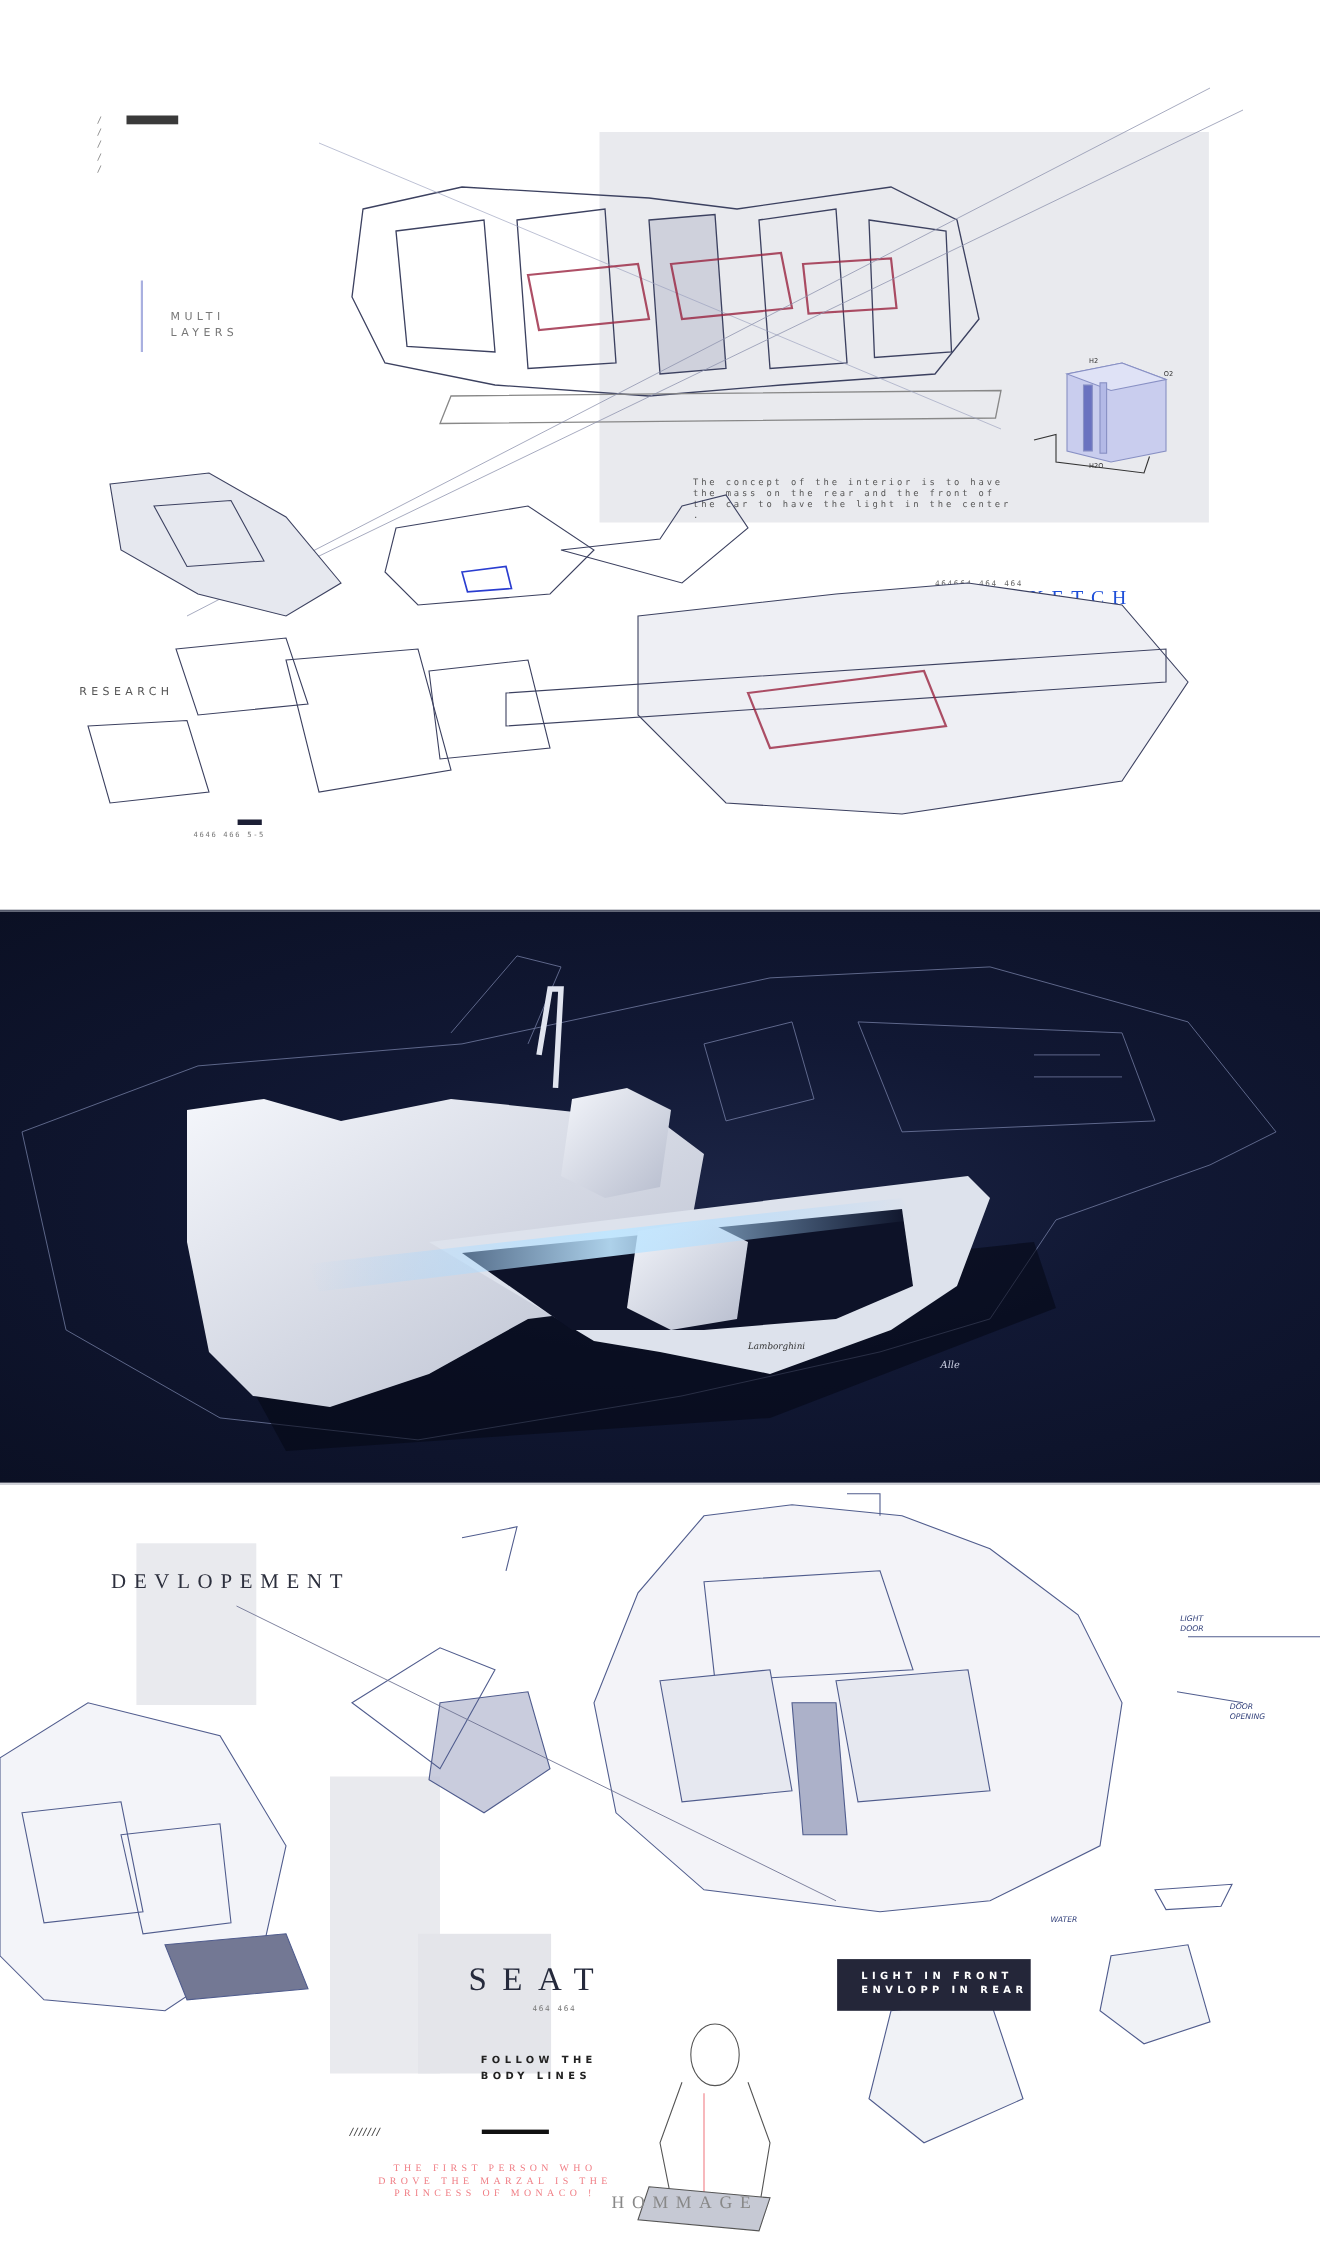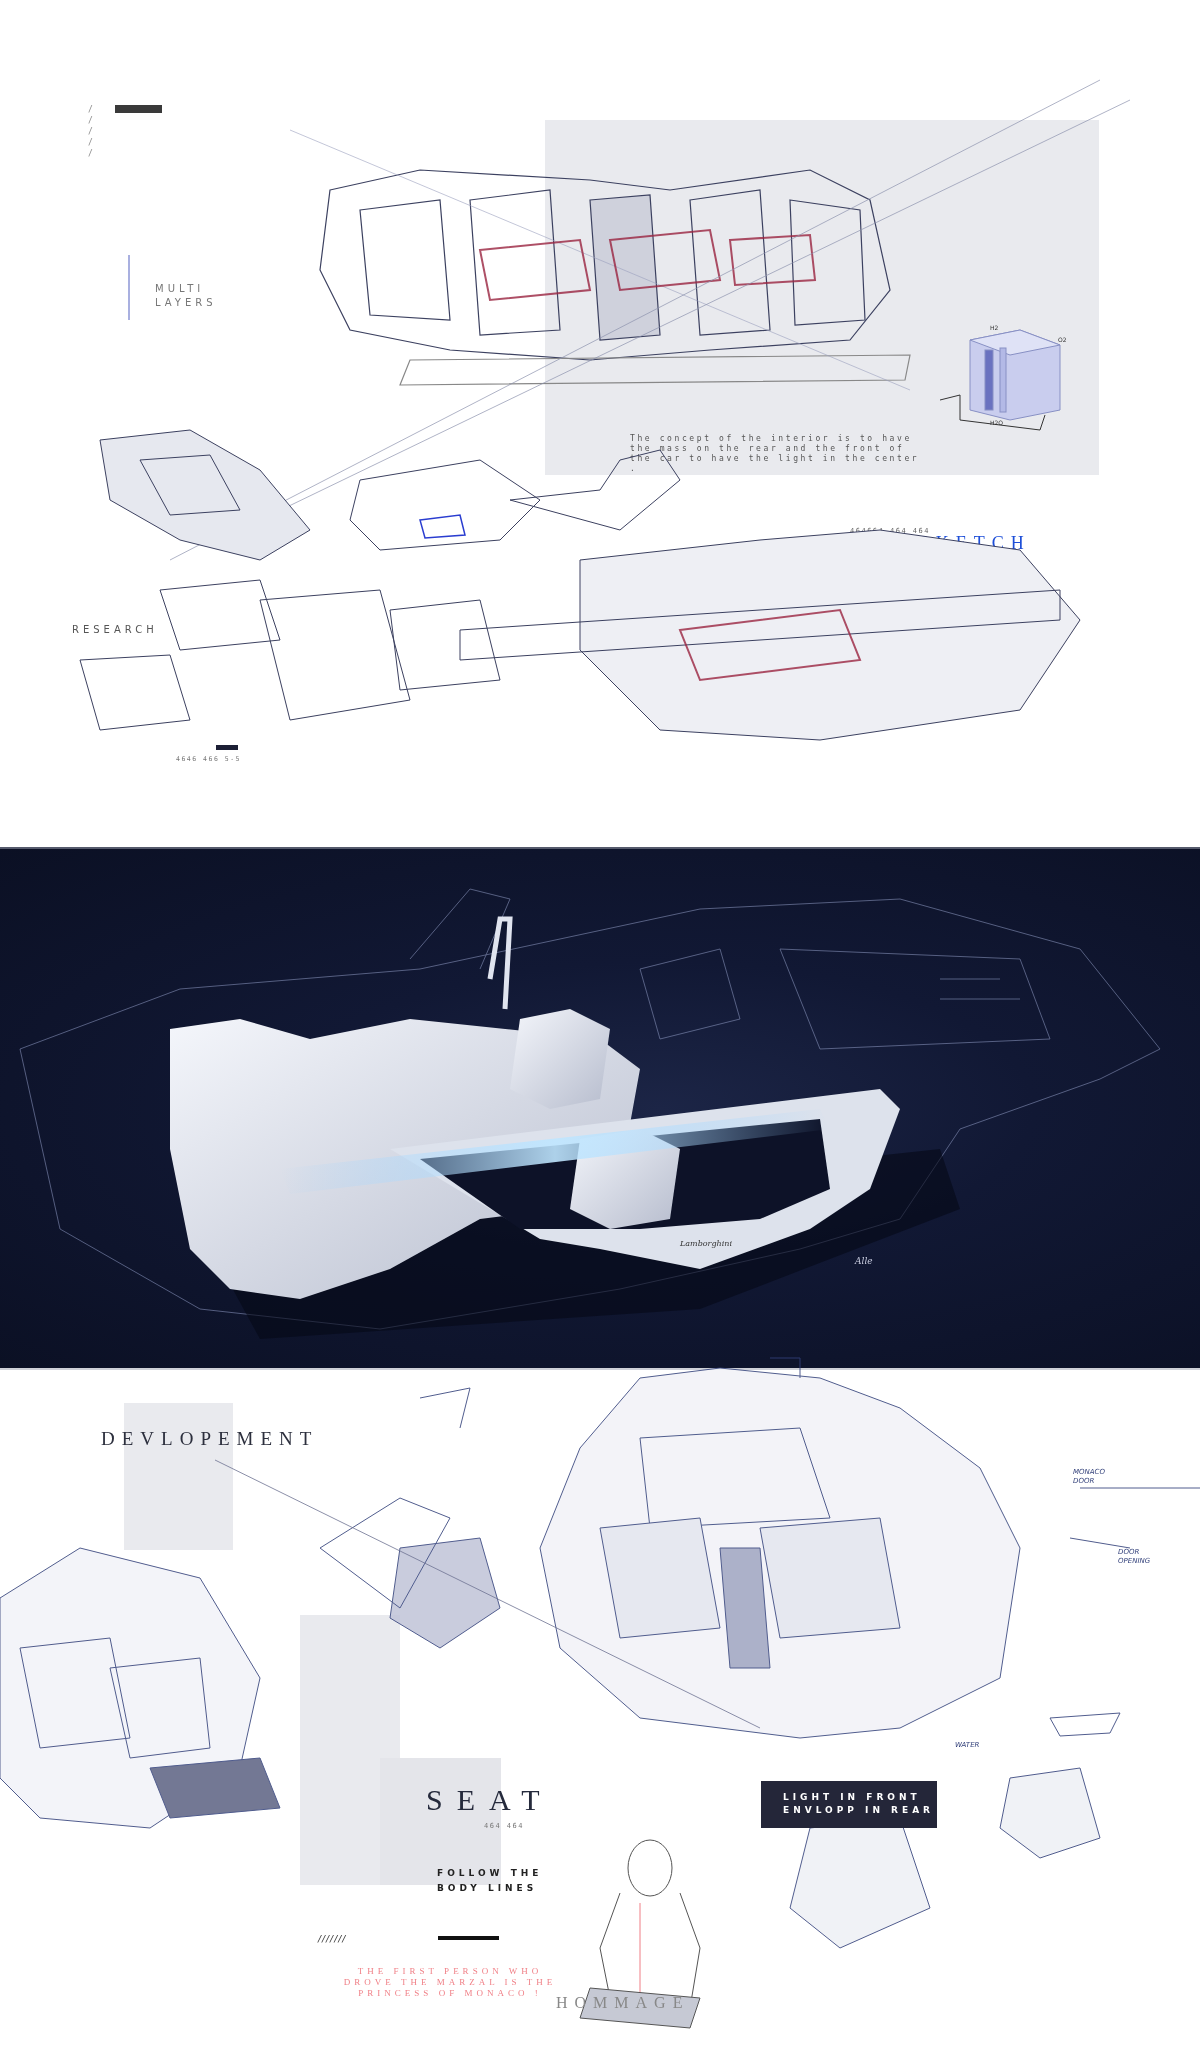"Lamborghini" .dark-panel { margin-top: 20px -> none }
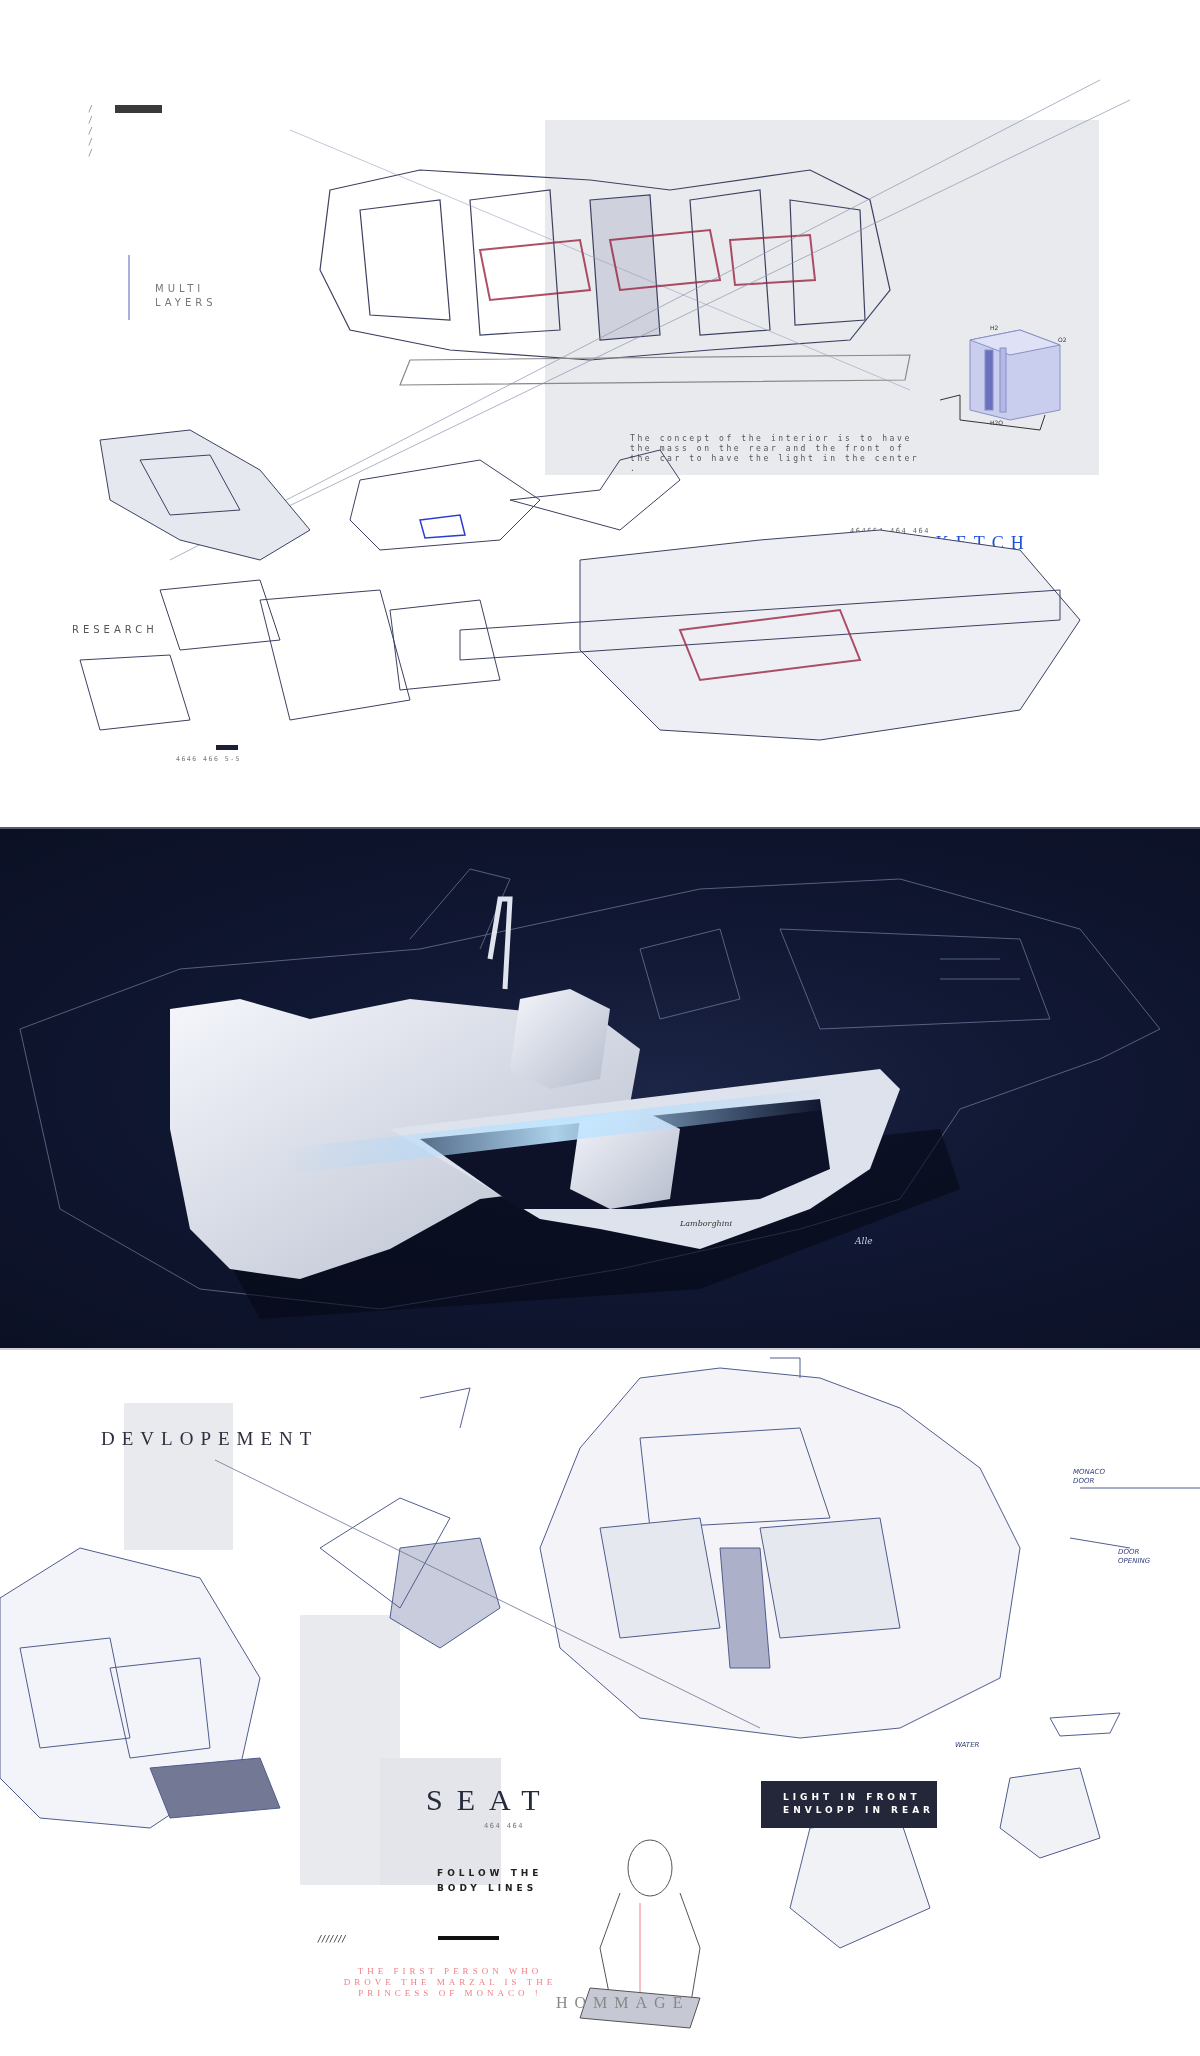"MONACO" div { text: MONACO -> LIGHT }
